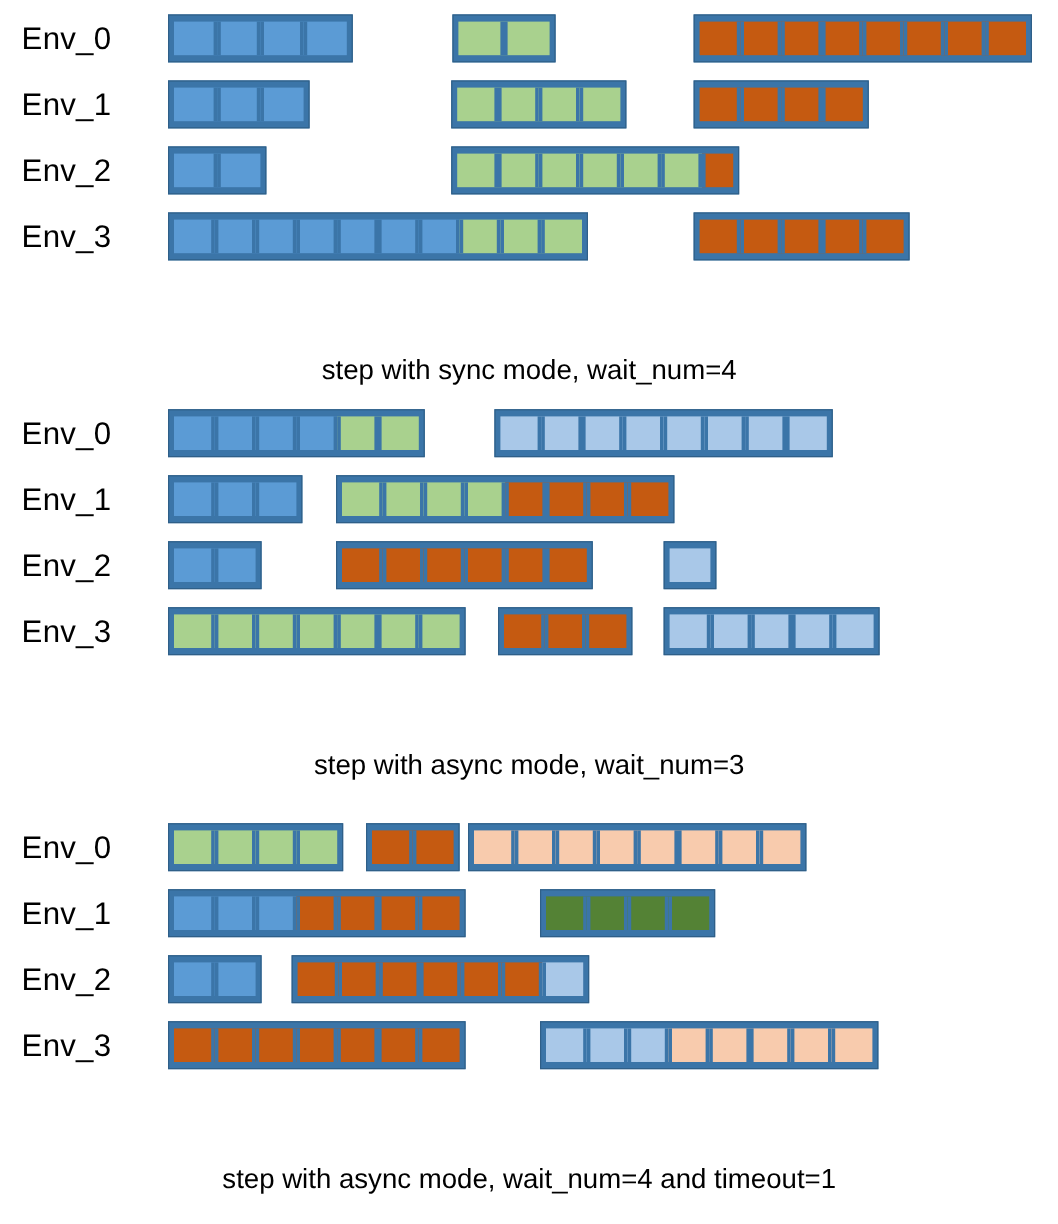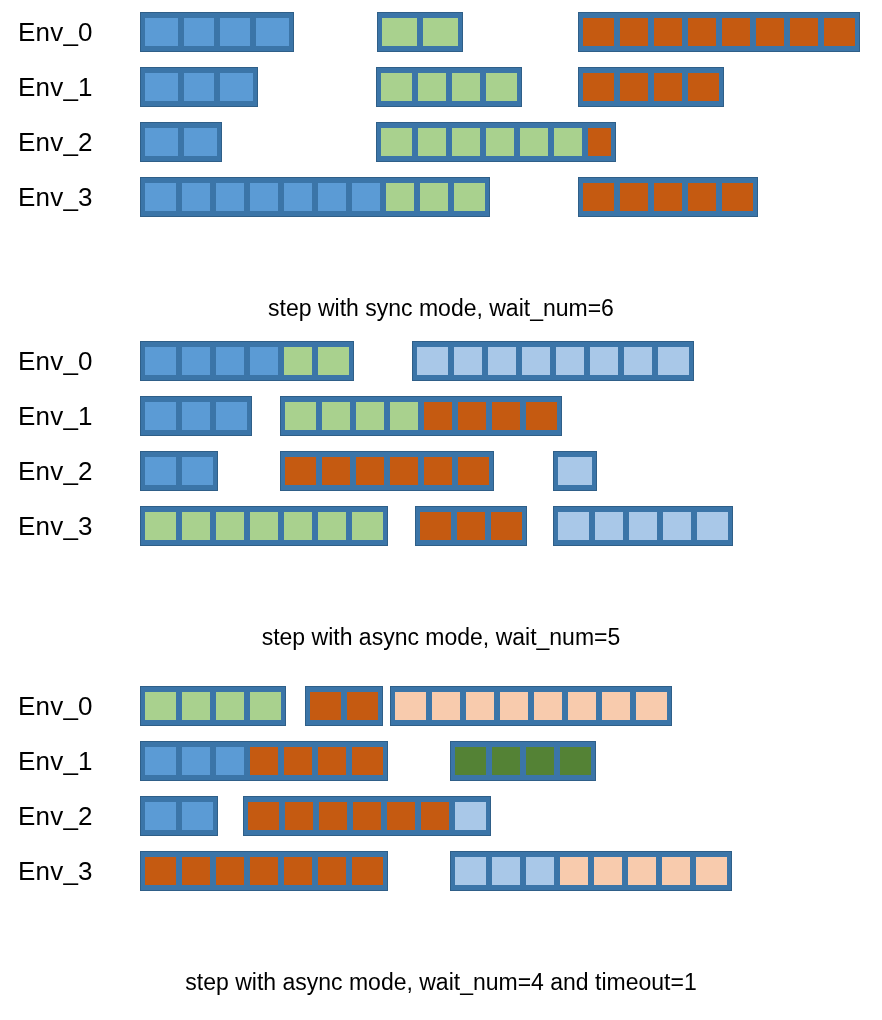"step with sync mode, wait_num=6" div.caption { text: 6 -> 4 }
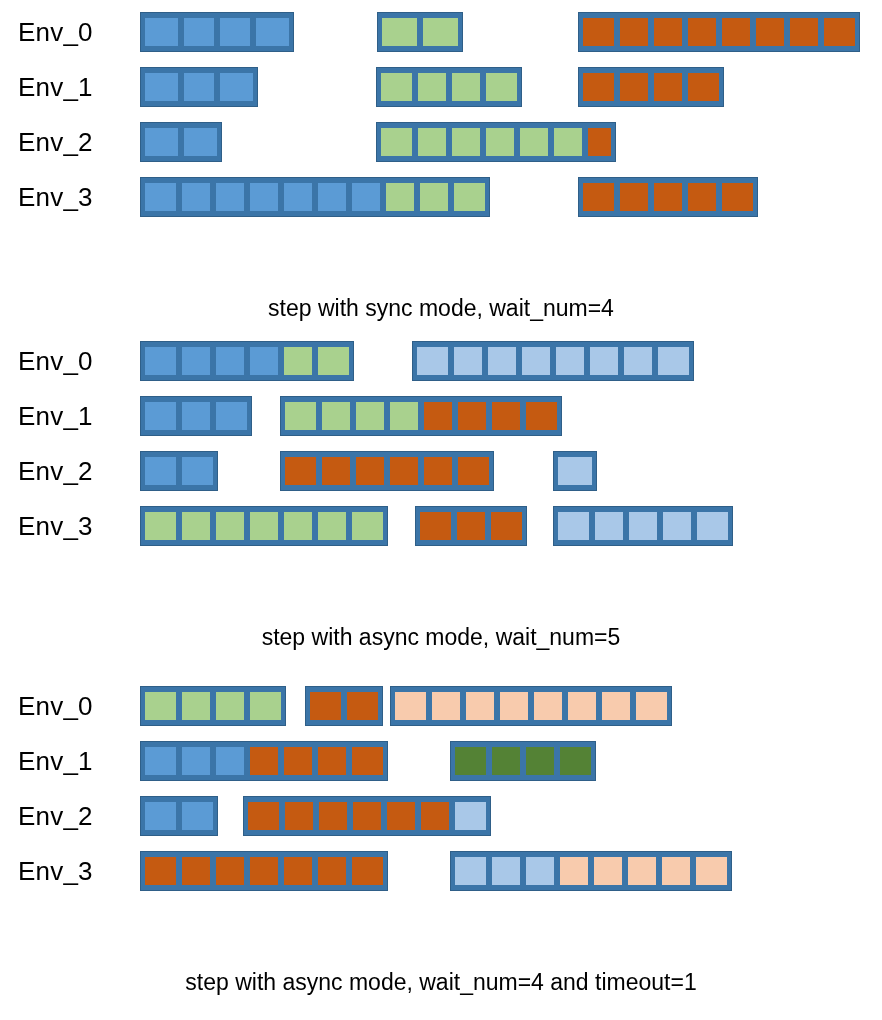"step with async mode, wait_num=5" div.caption { text: 5 -> 3 }
